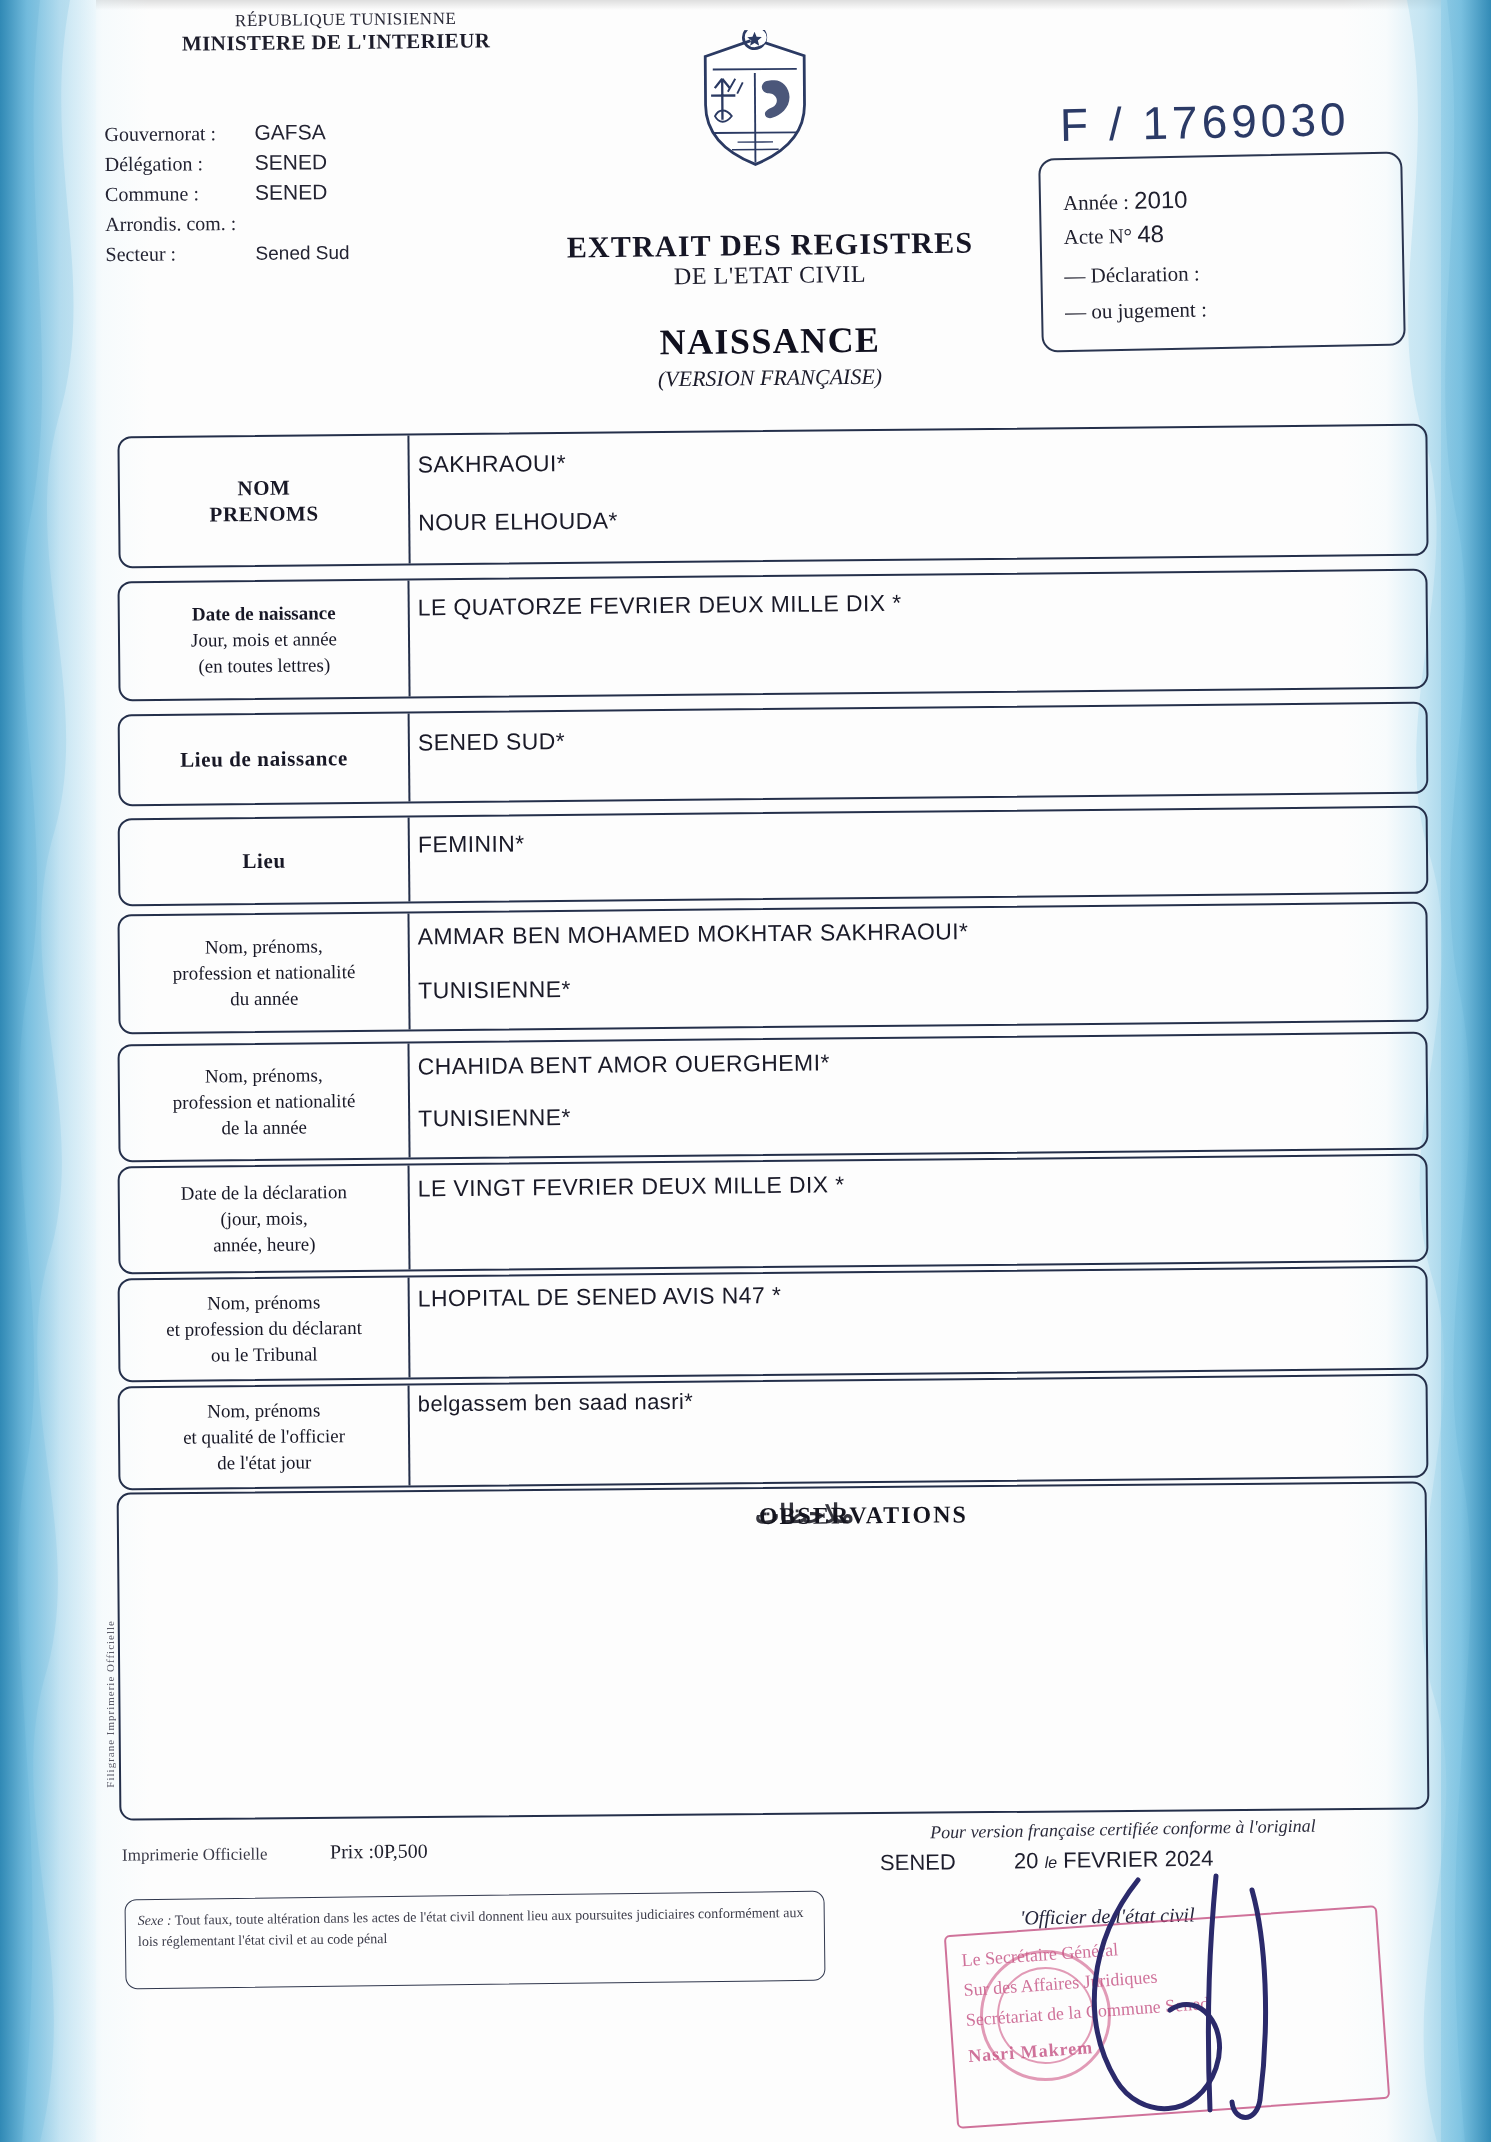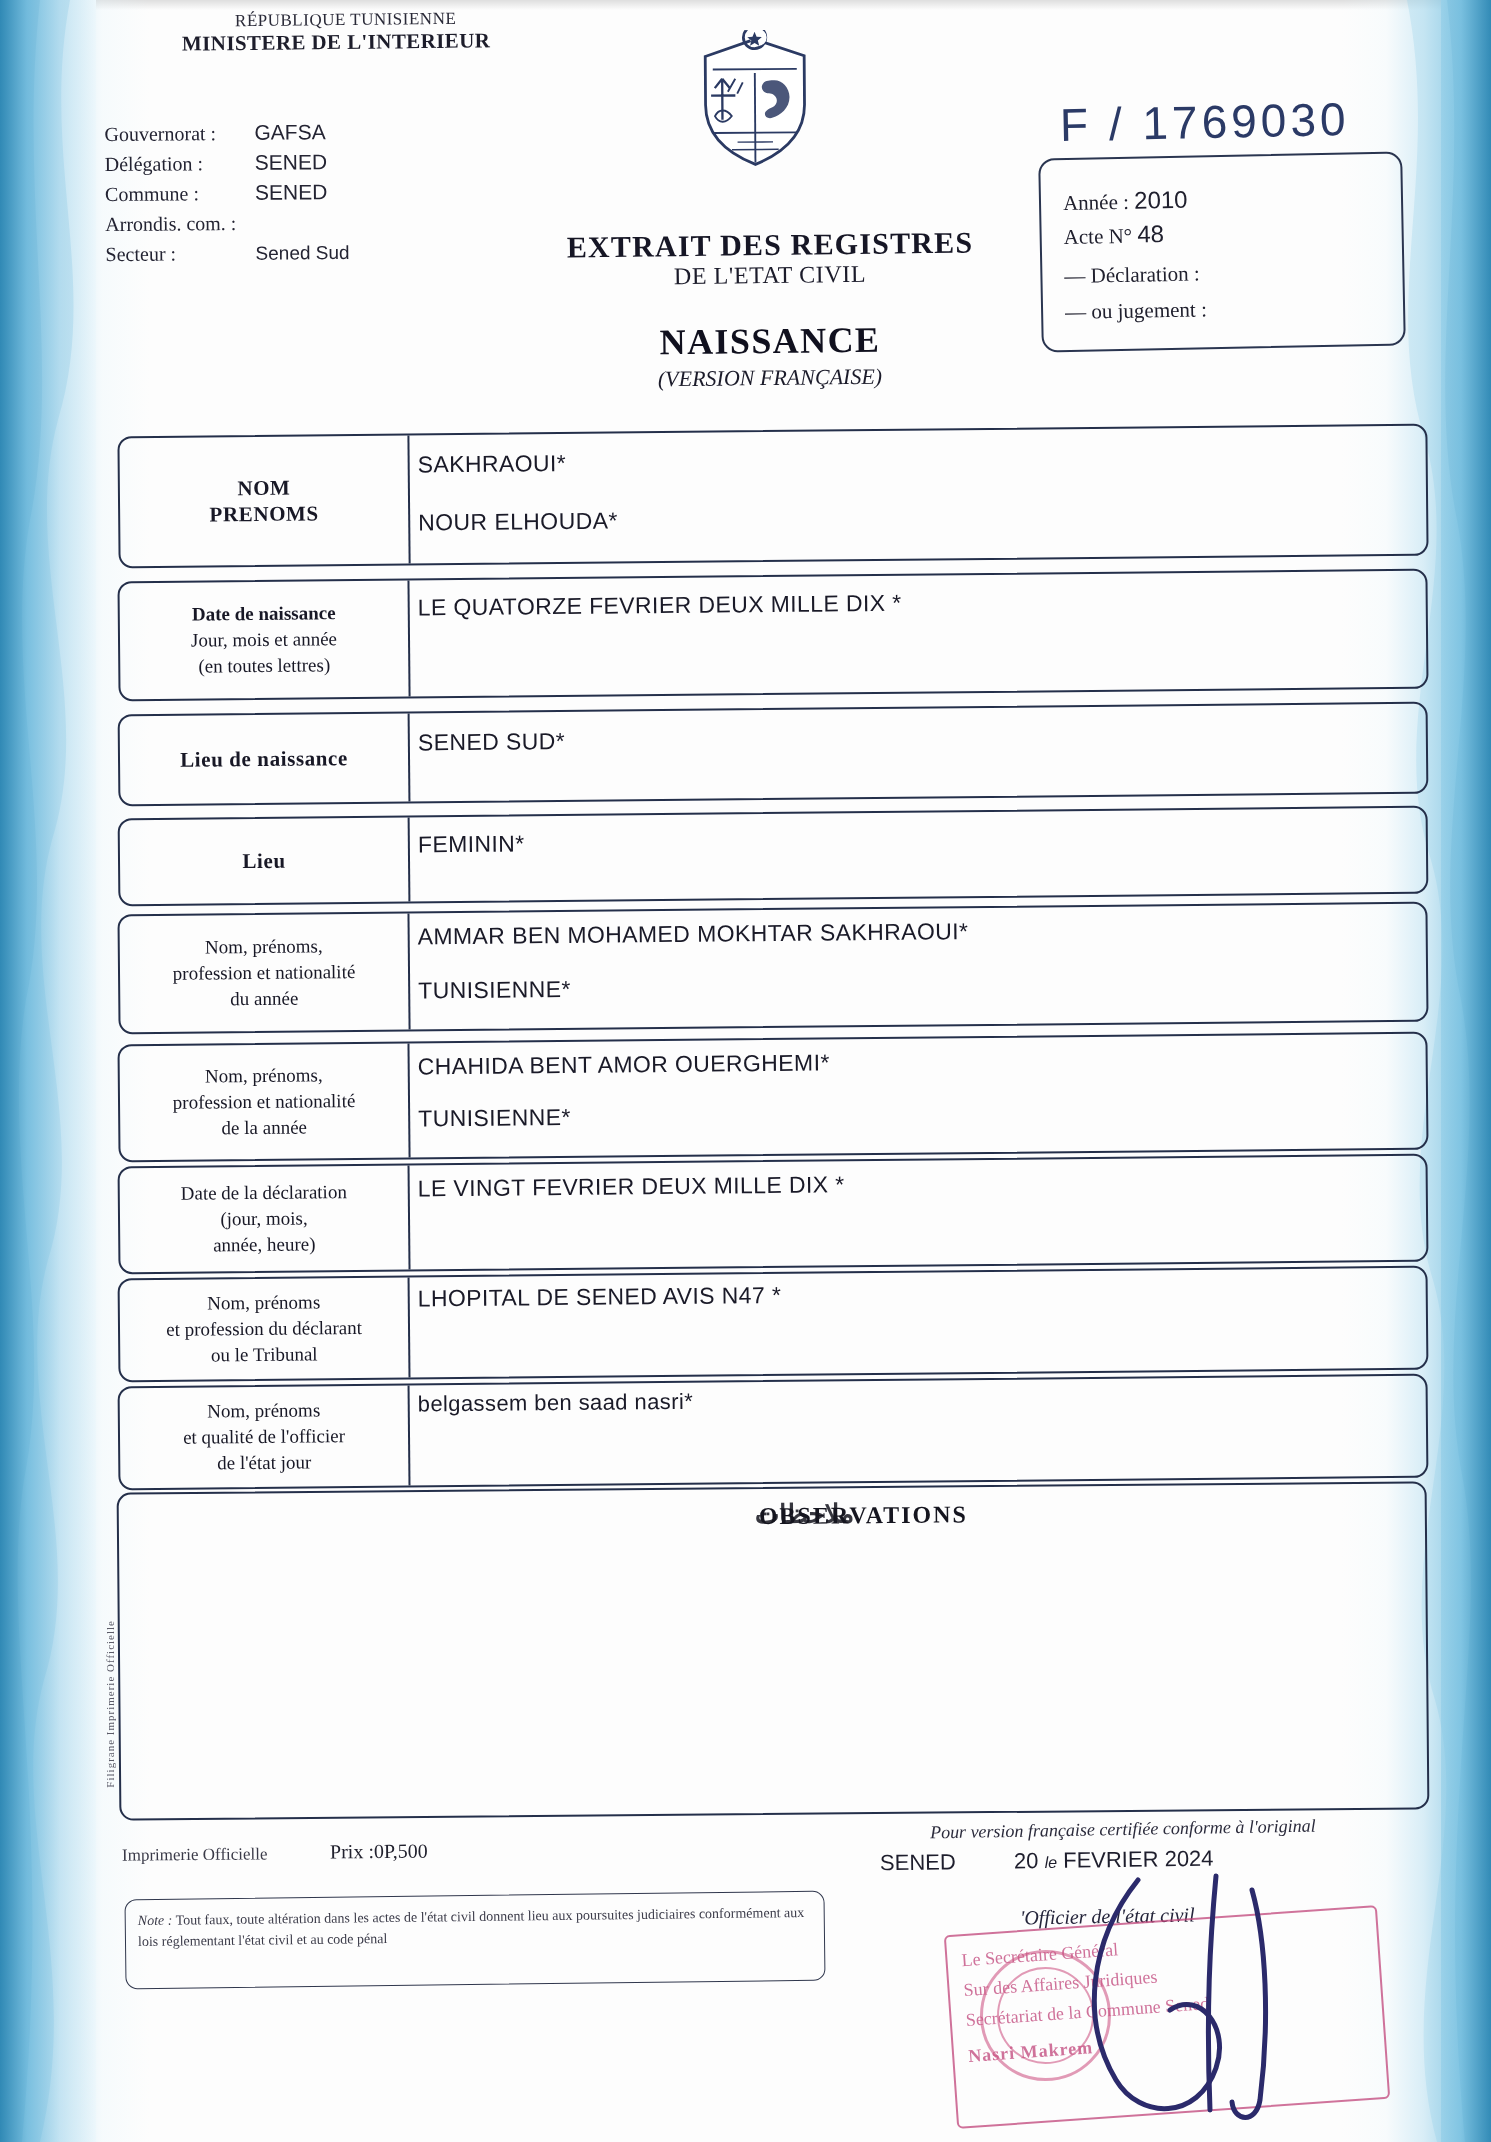"Note :" span.nb { text: Note -> Sexe }
